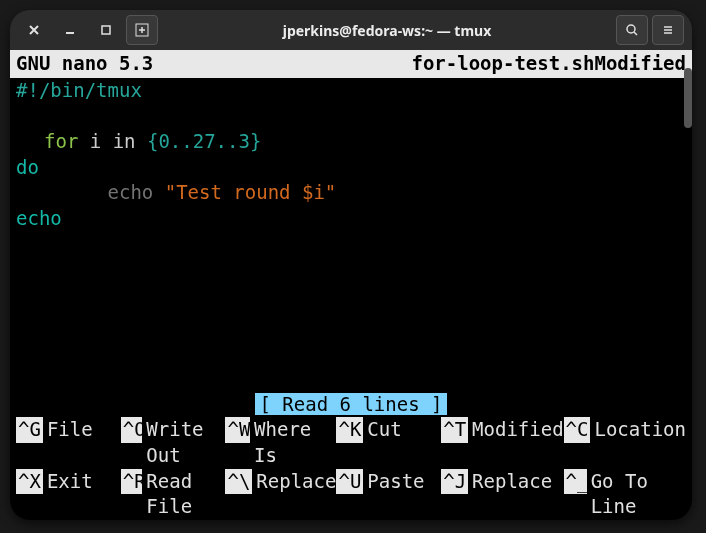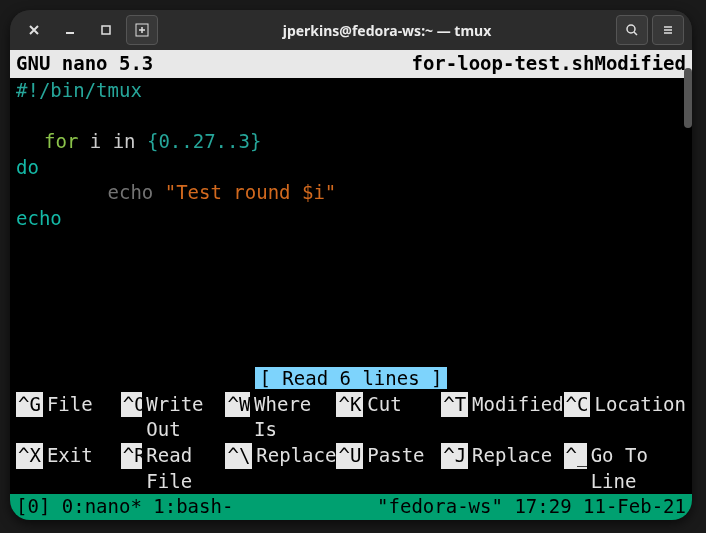"[0] 0:nano* 1:bash-" div.tmux-bar { html: <div> <span>[0] 0:nano* 1:bash-</span> <span>"fedora-ws"</span> <span>&nbsp;</span> <span>17:29 11-Feb-21</span> </div> -> none }
